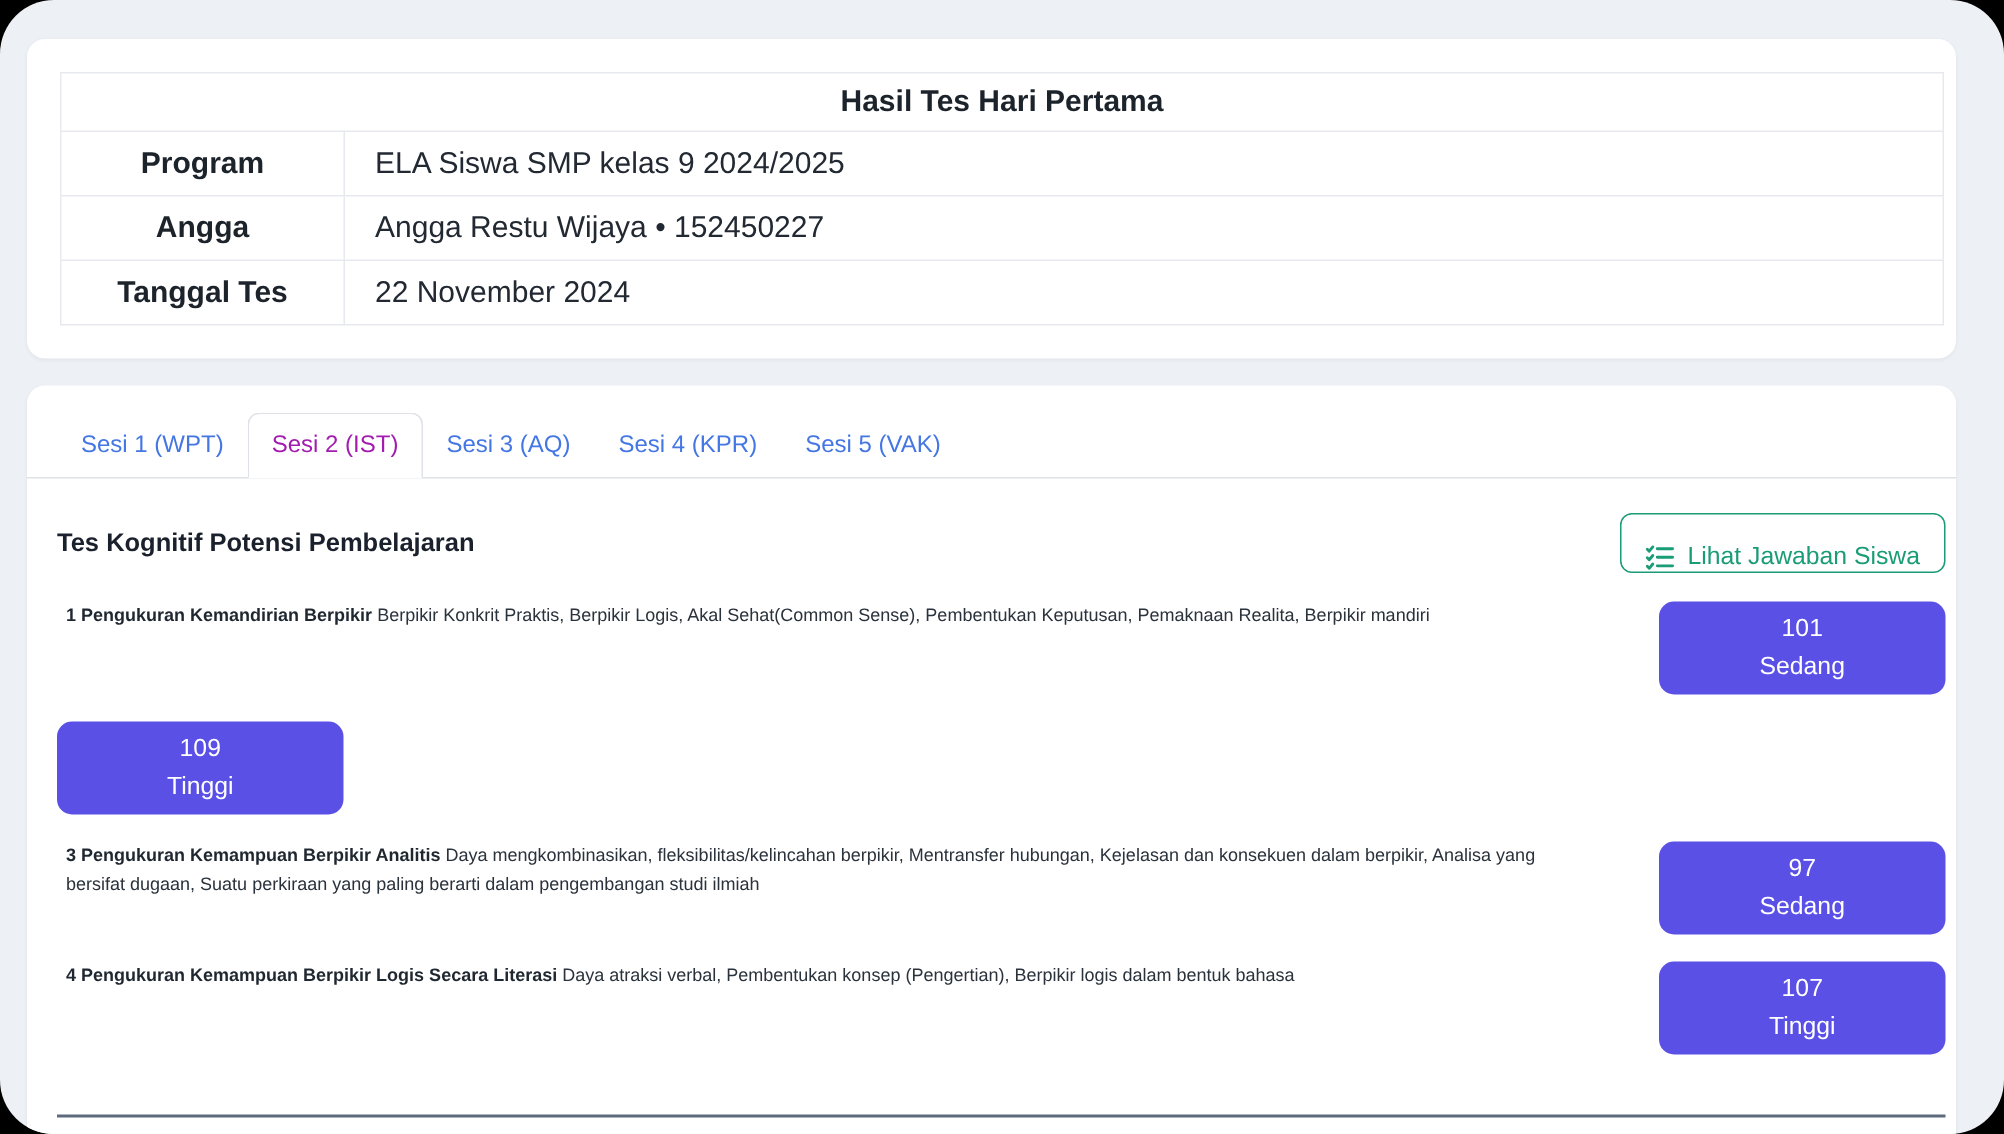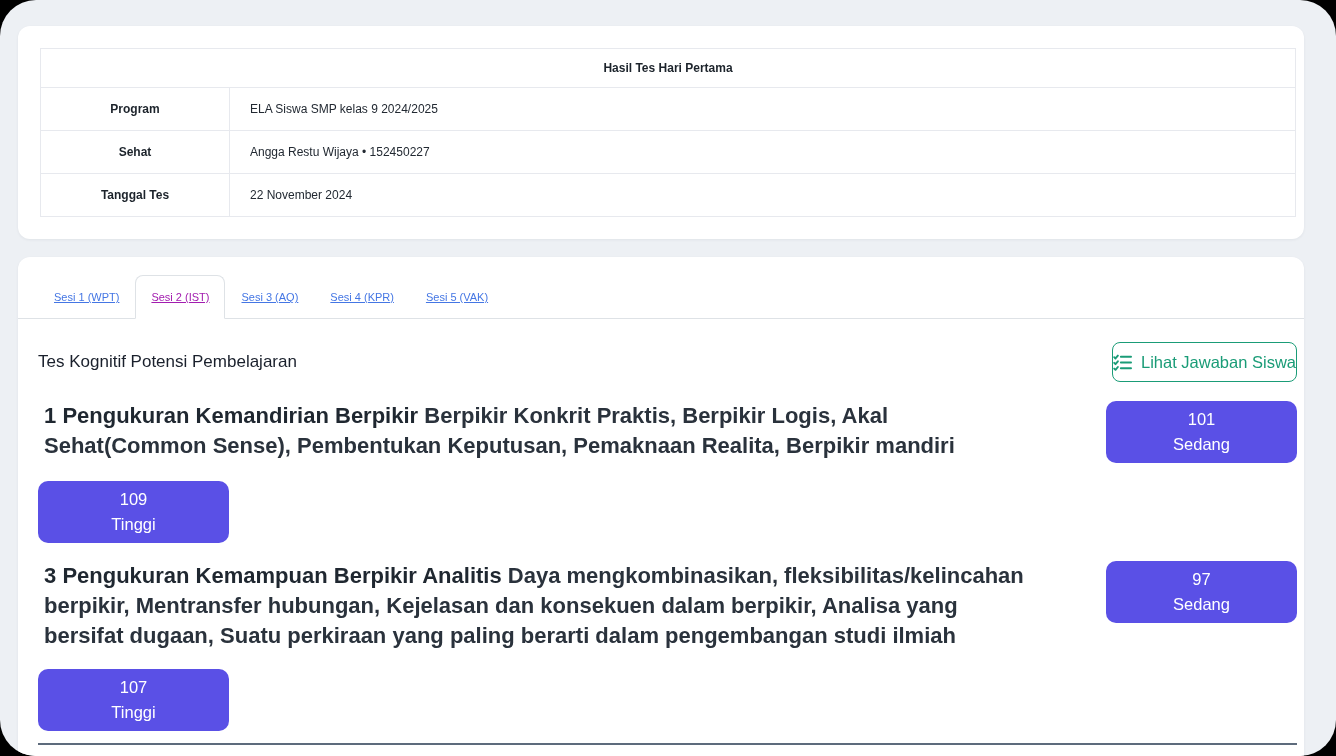"Hasil Tes Hari Pertama" table.summary { font-size: 12px -> 20px }
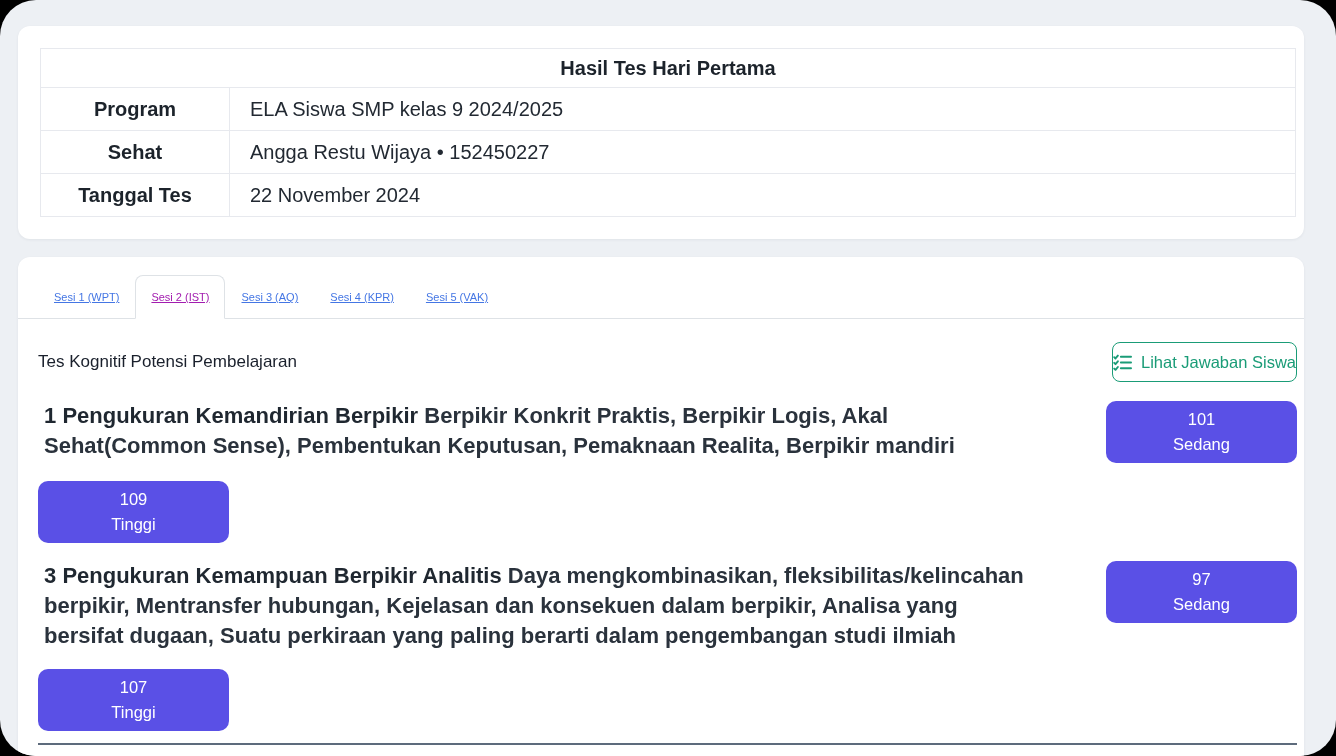"Sehat" th.t-label { text: Sehat -> Angga }
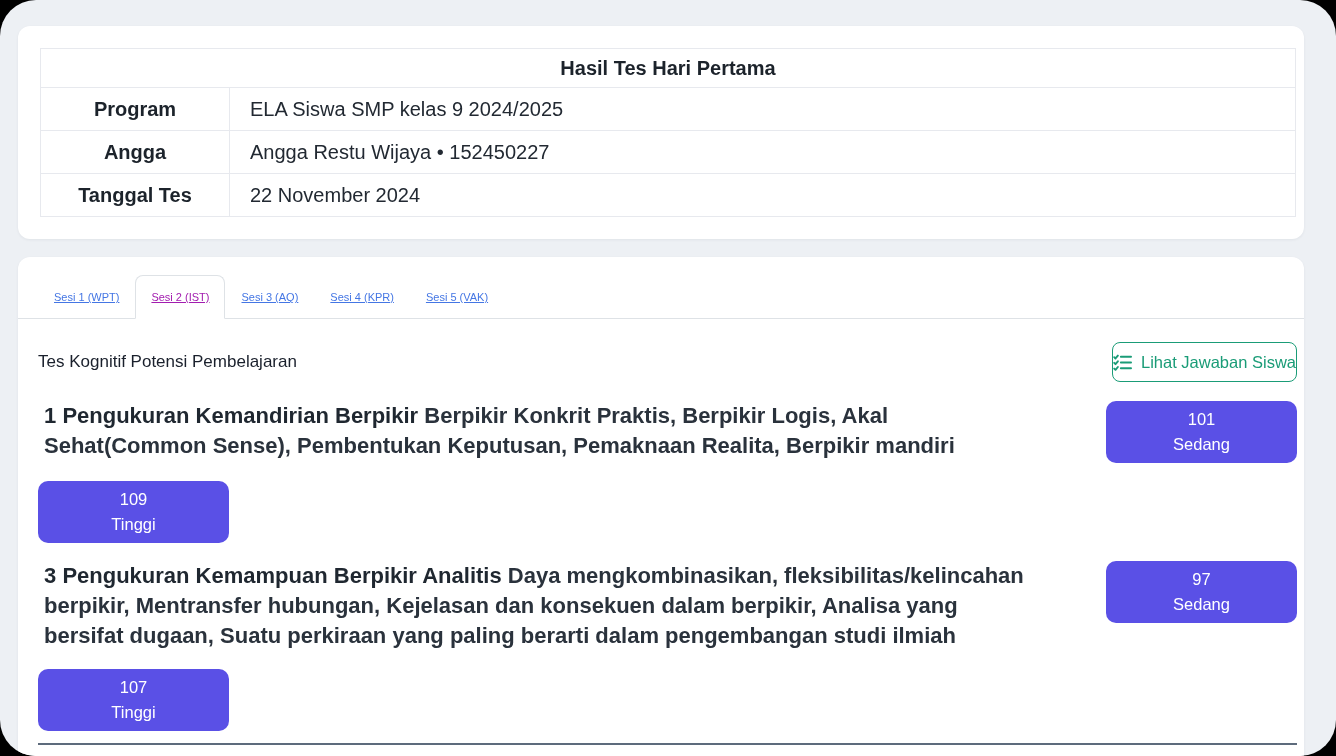"Sesi 1 (WPT)" .tab { font-size: 11px -> 16px; text-decoration: underline -> none }
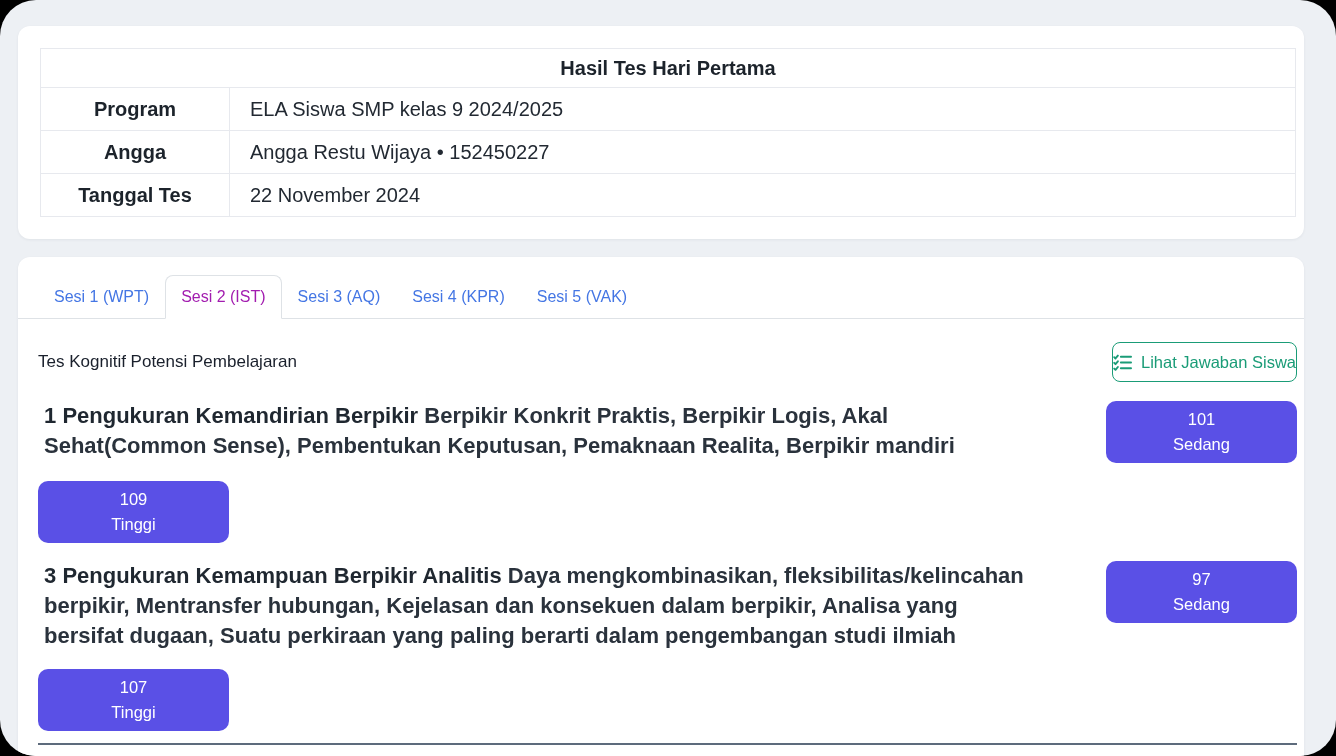"Tes Kognitif Potensi Pembelajaran" .section-title { font-weight: normal -> bold }
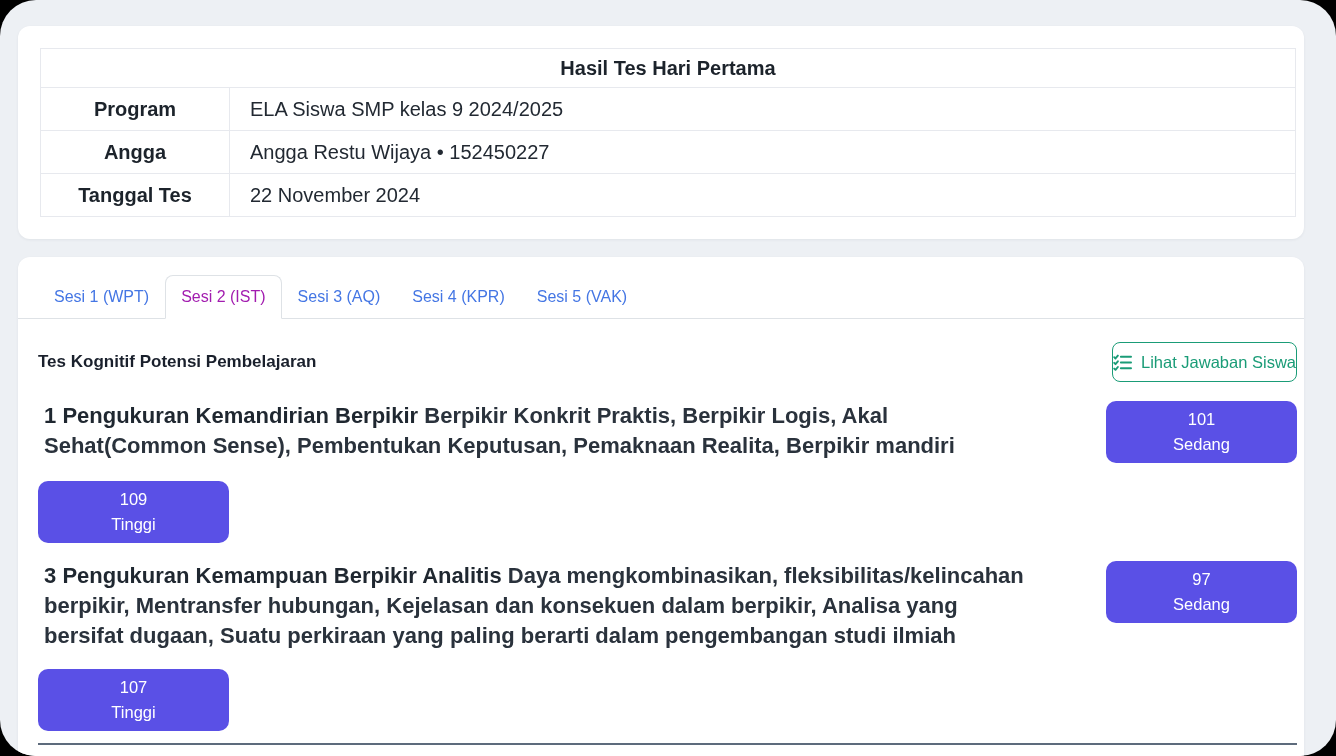"Lihat Jawaban Siswa" .btn-answers { align-items: center -> flex-end; padding: 0 0 -> 0 16px }
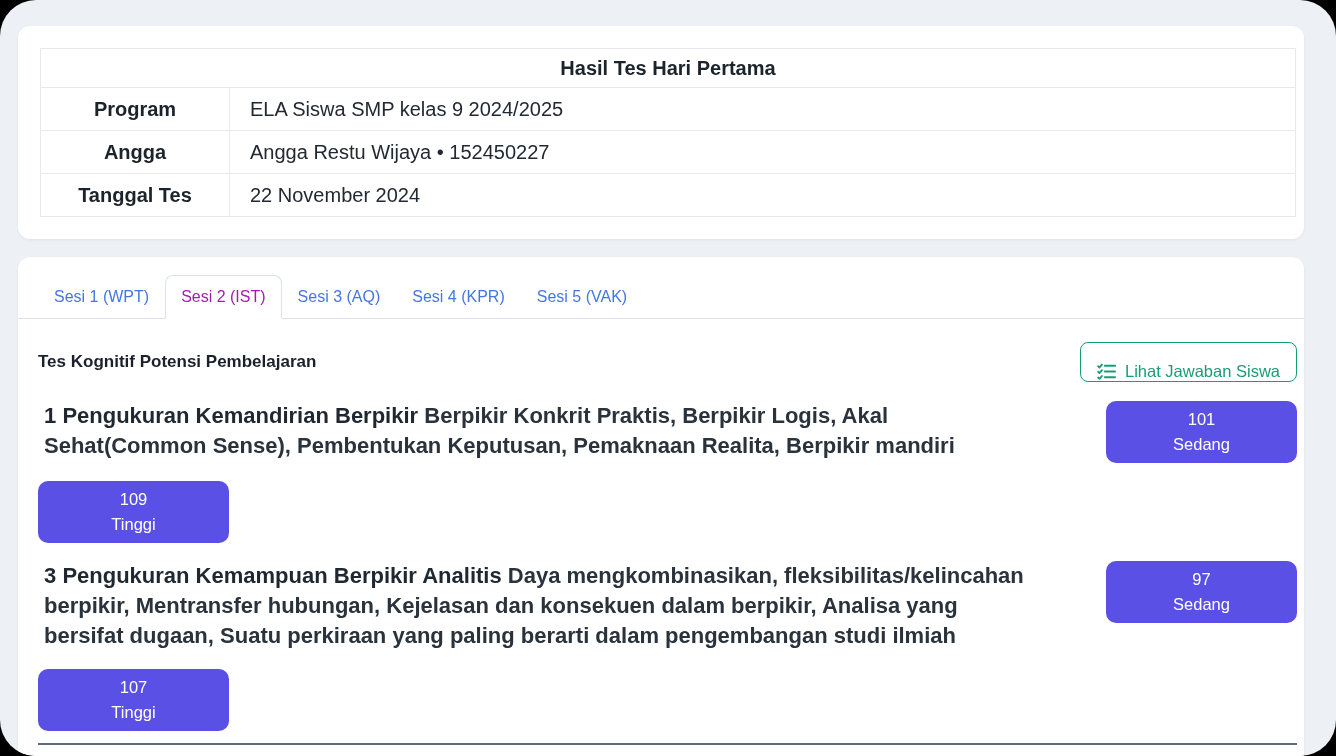"1 Pengukuran Kemandirian Berpikir" .result-text { font-size: 22px -> 12px; font-weight: bold -> none; line-height: 30px -> 19px }
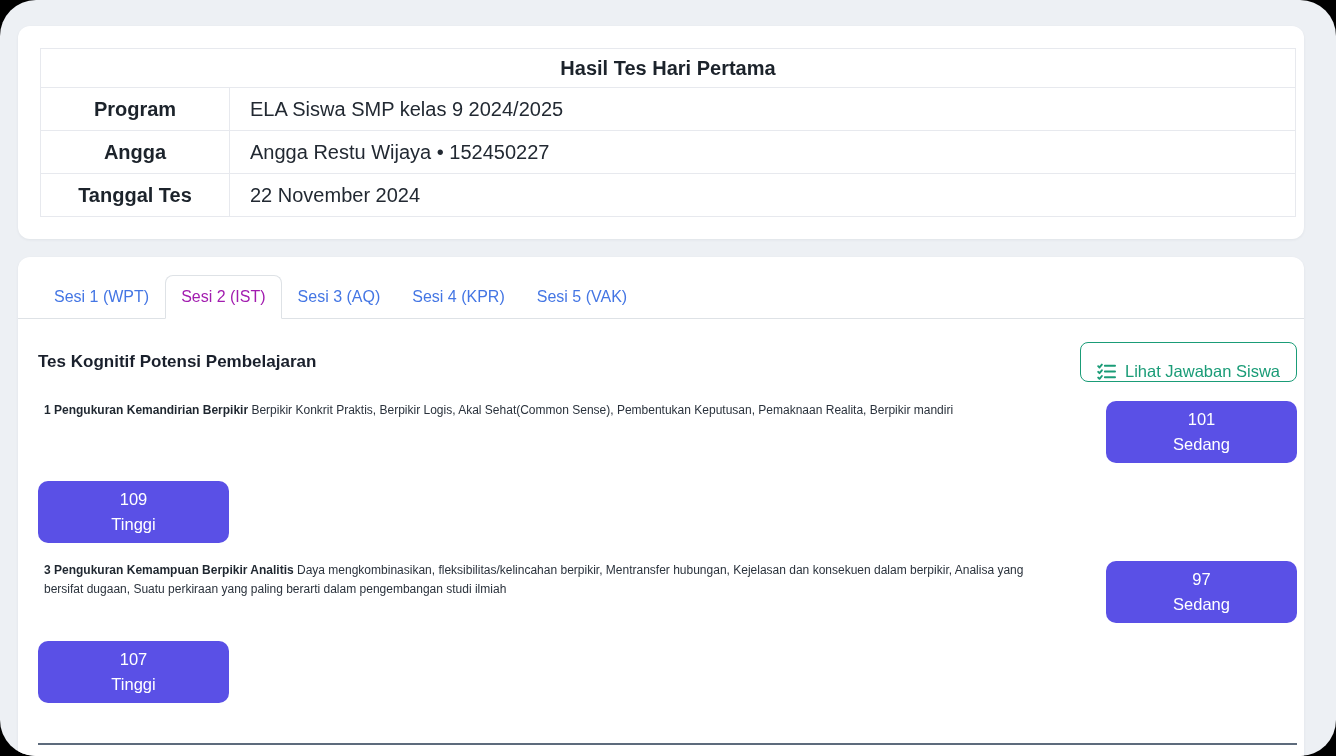"4 Pengukuran Kemampuan Berpikir Logis" div.result-text { html: none -> <div> <b><span>4</span> <span>Pengukuran Kemampuan Berpikir Logis Secara Literasi</span></b> <span>Daya atraksi verbal, Pembentukan konsep (Pengertian), Berpikir logis dalam bentuk bahasa</span> </div> }
